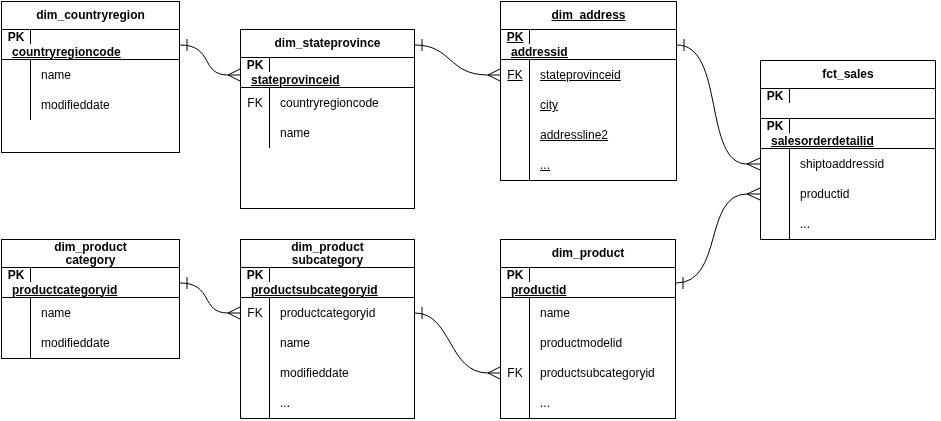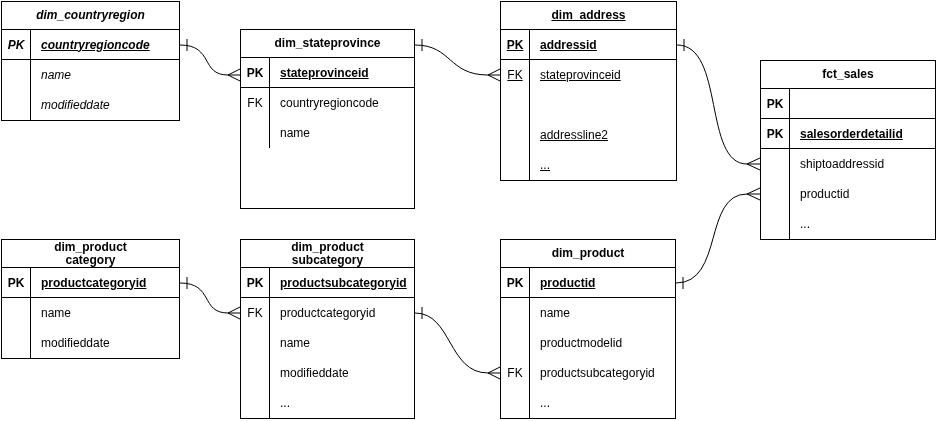"dim_countryregion" div.er-table { font-style: italic -> none; height: 120px -> 152px }
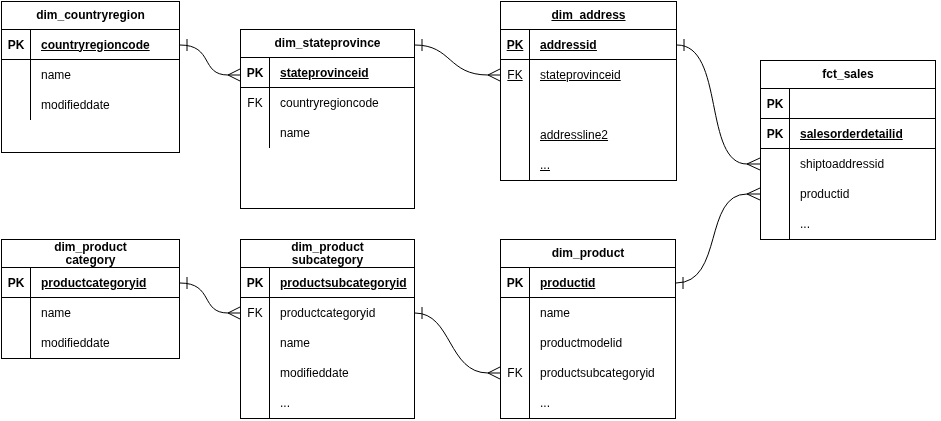"PK" .er-row.pk { flex-direction: none -> column }
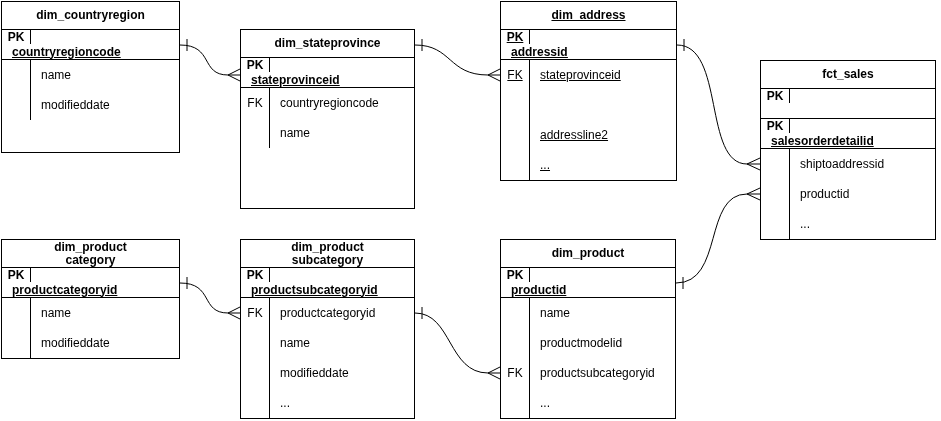"city" div.field-cell { html: none -> <div>city</div> }
